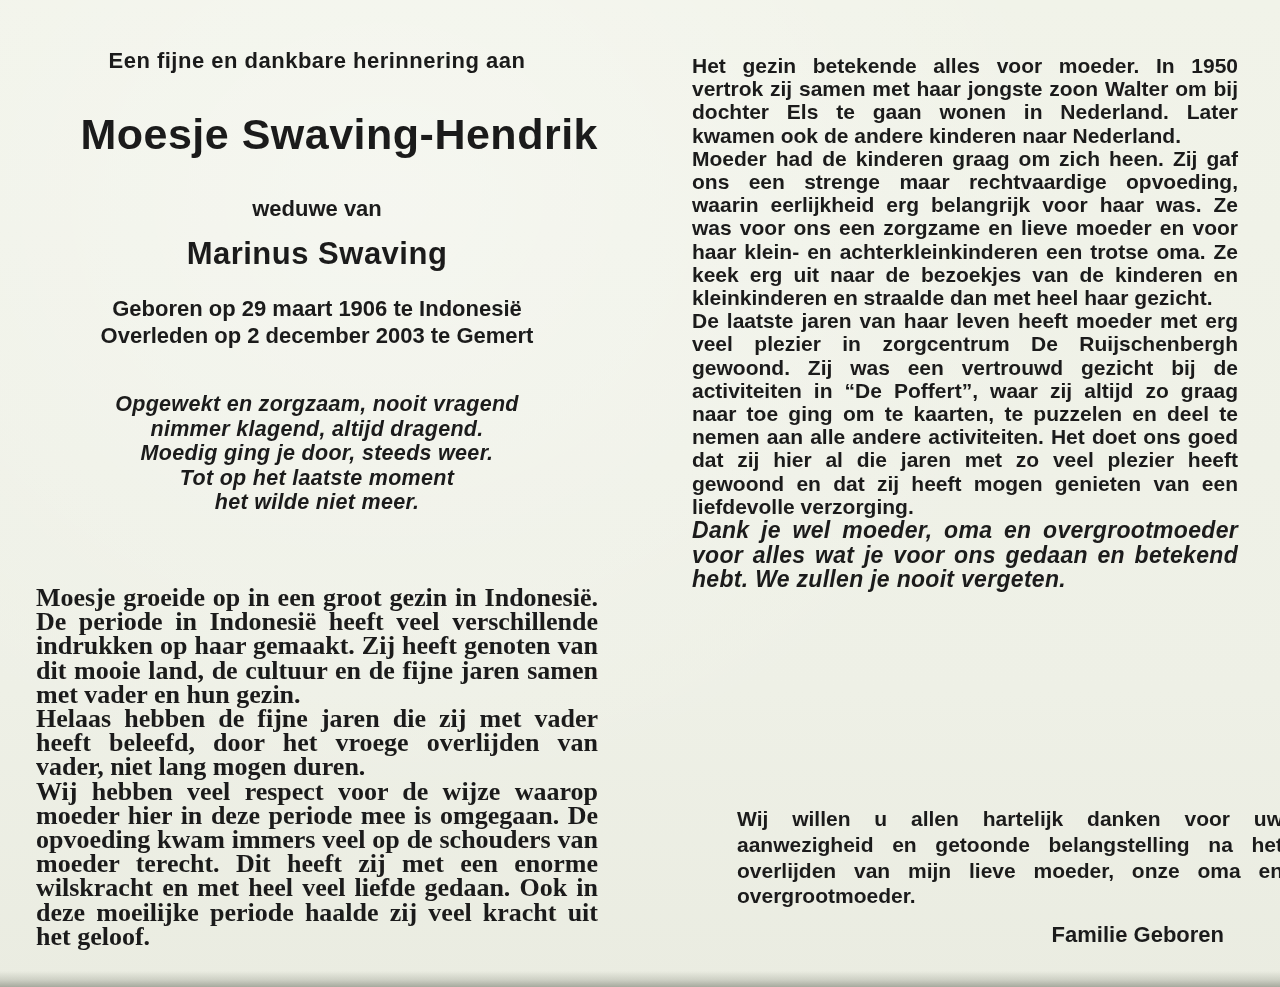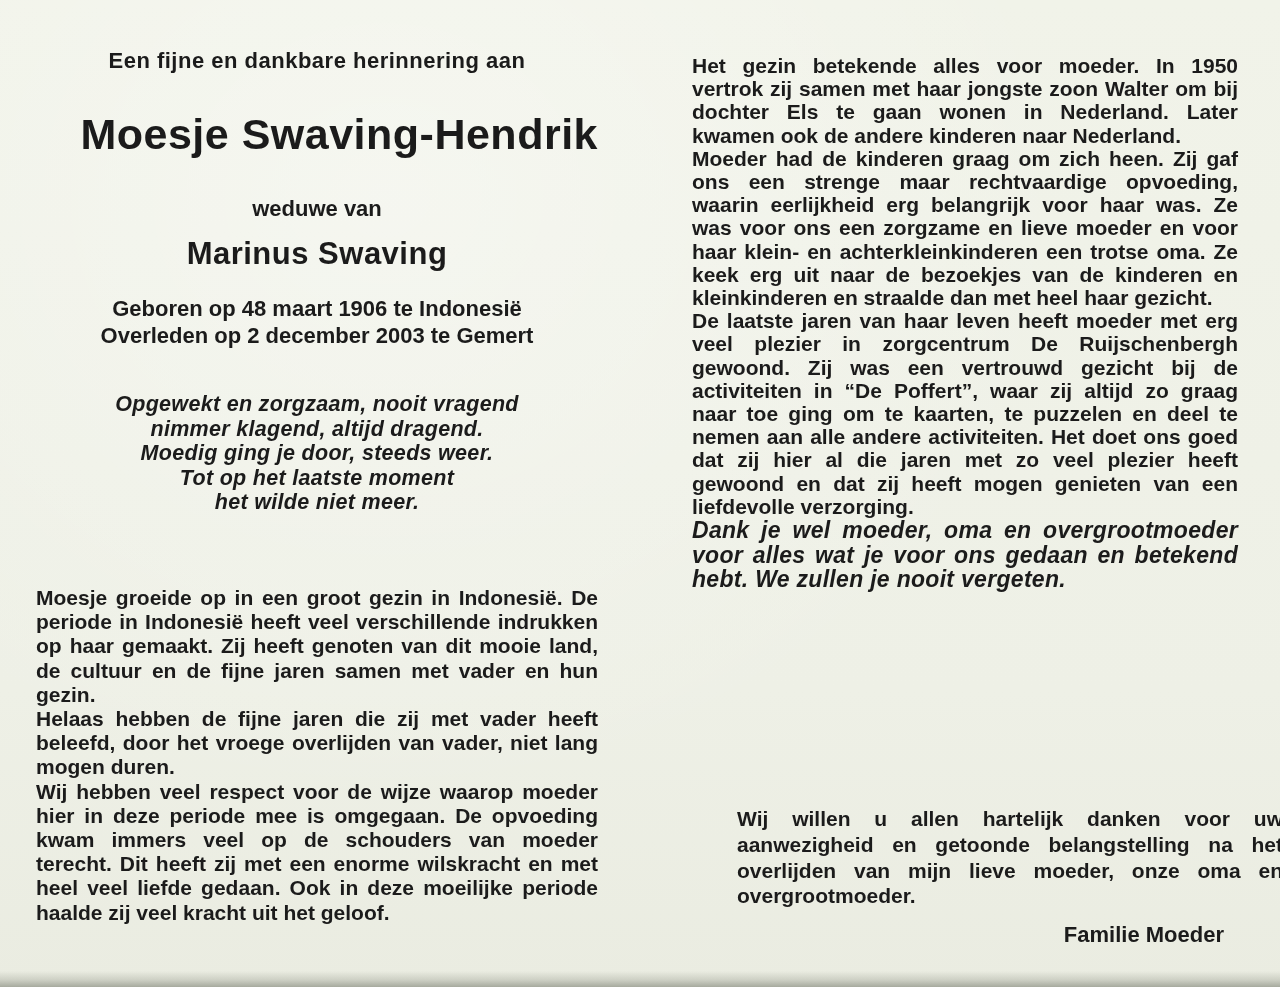"Geboren op 48 maart 1906" div { text: 48 -> 29 }
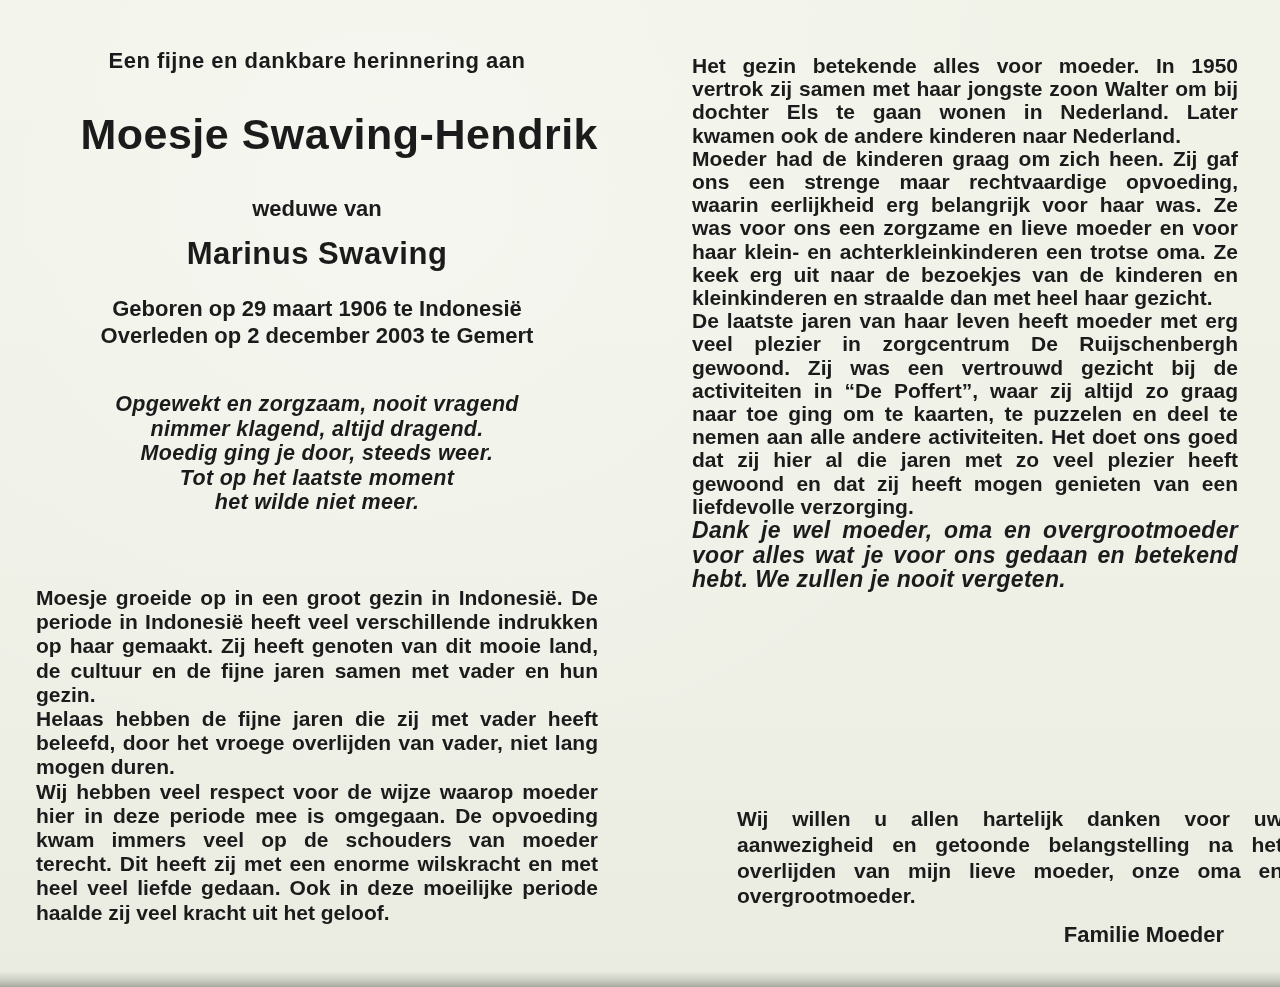"Moesje groeide op in een" .bio { font-family: none -> Liberation Serif, serif; font-size: 21px -> 26px }
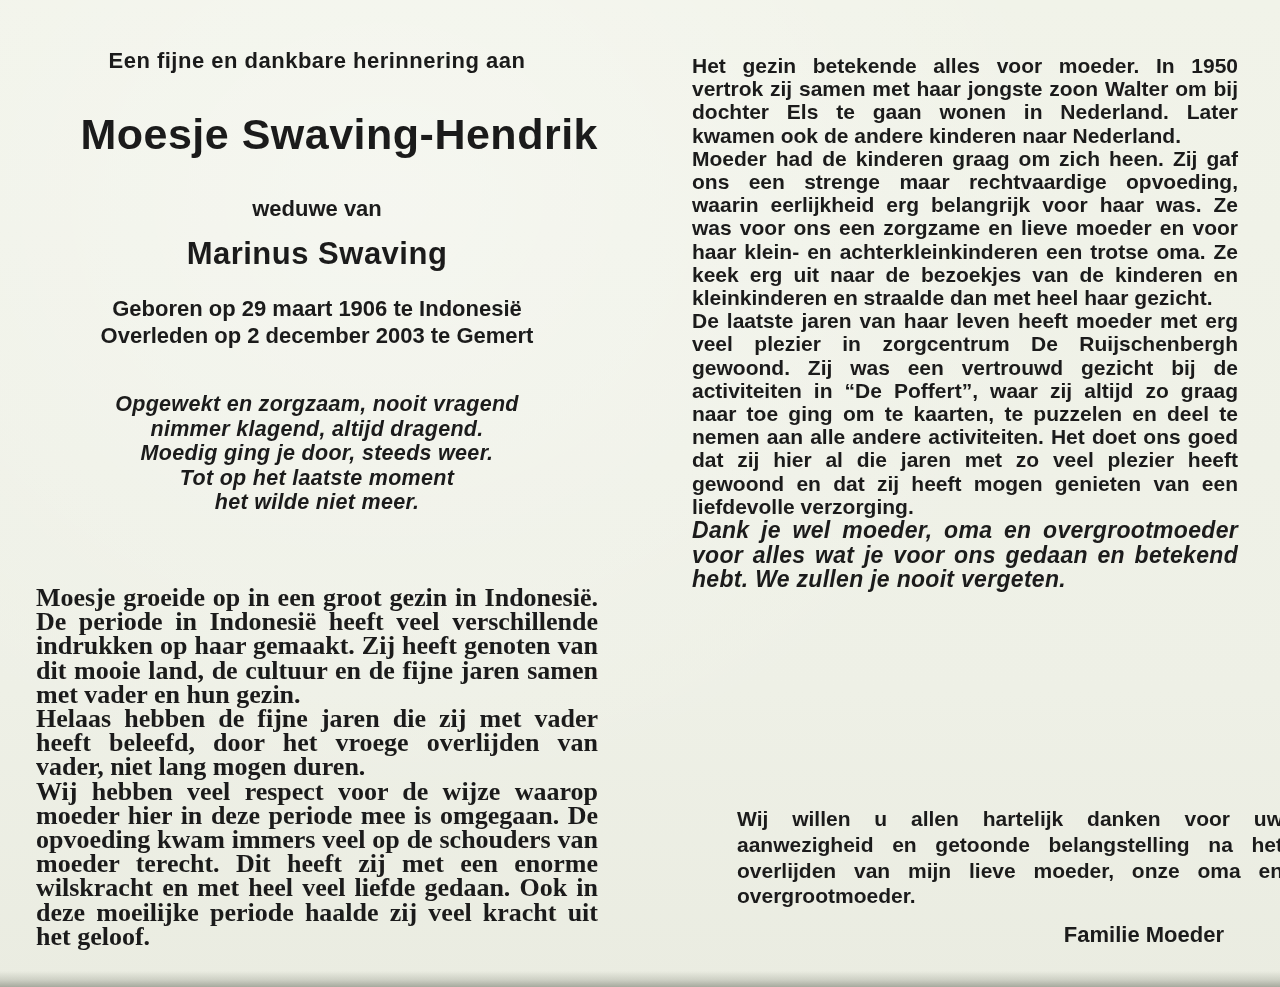"Familie Moeder" div.signature { text: Moeder -> Geboren }
